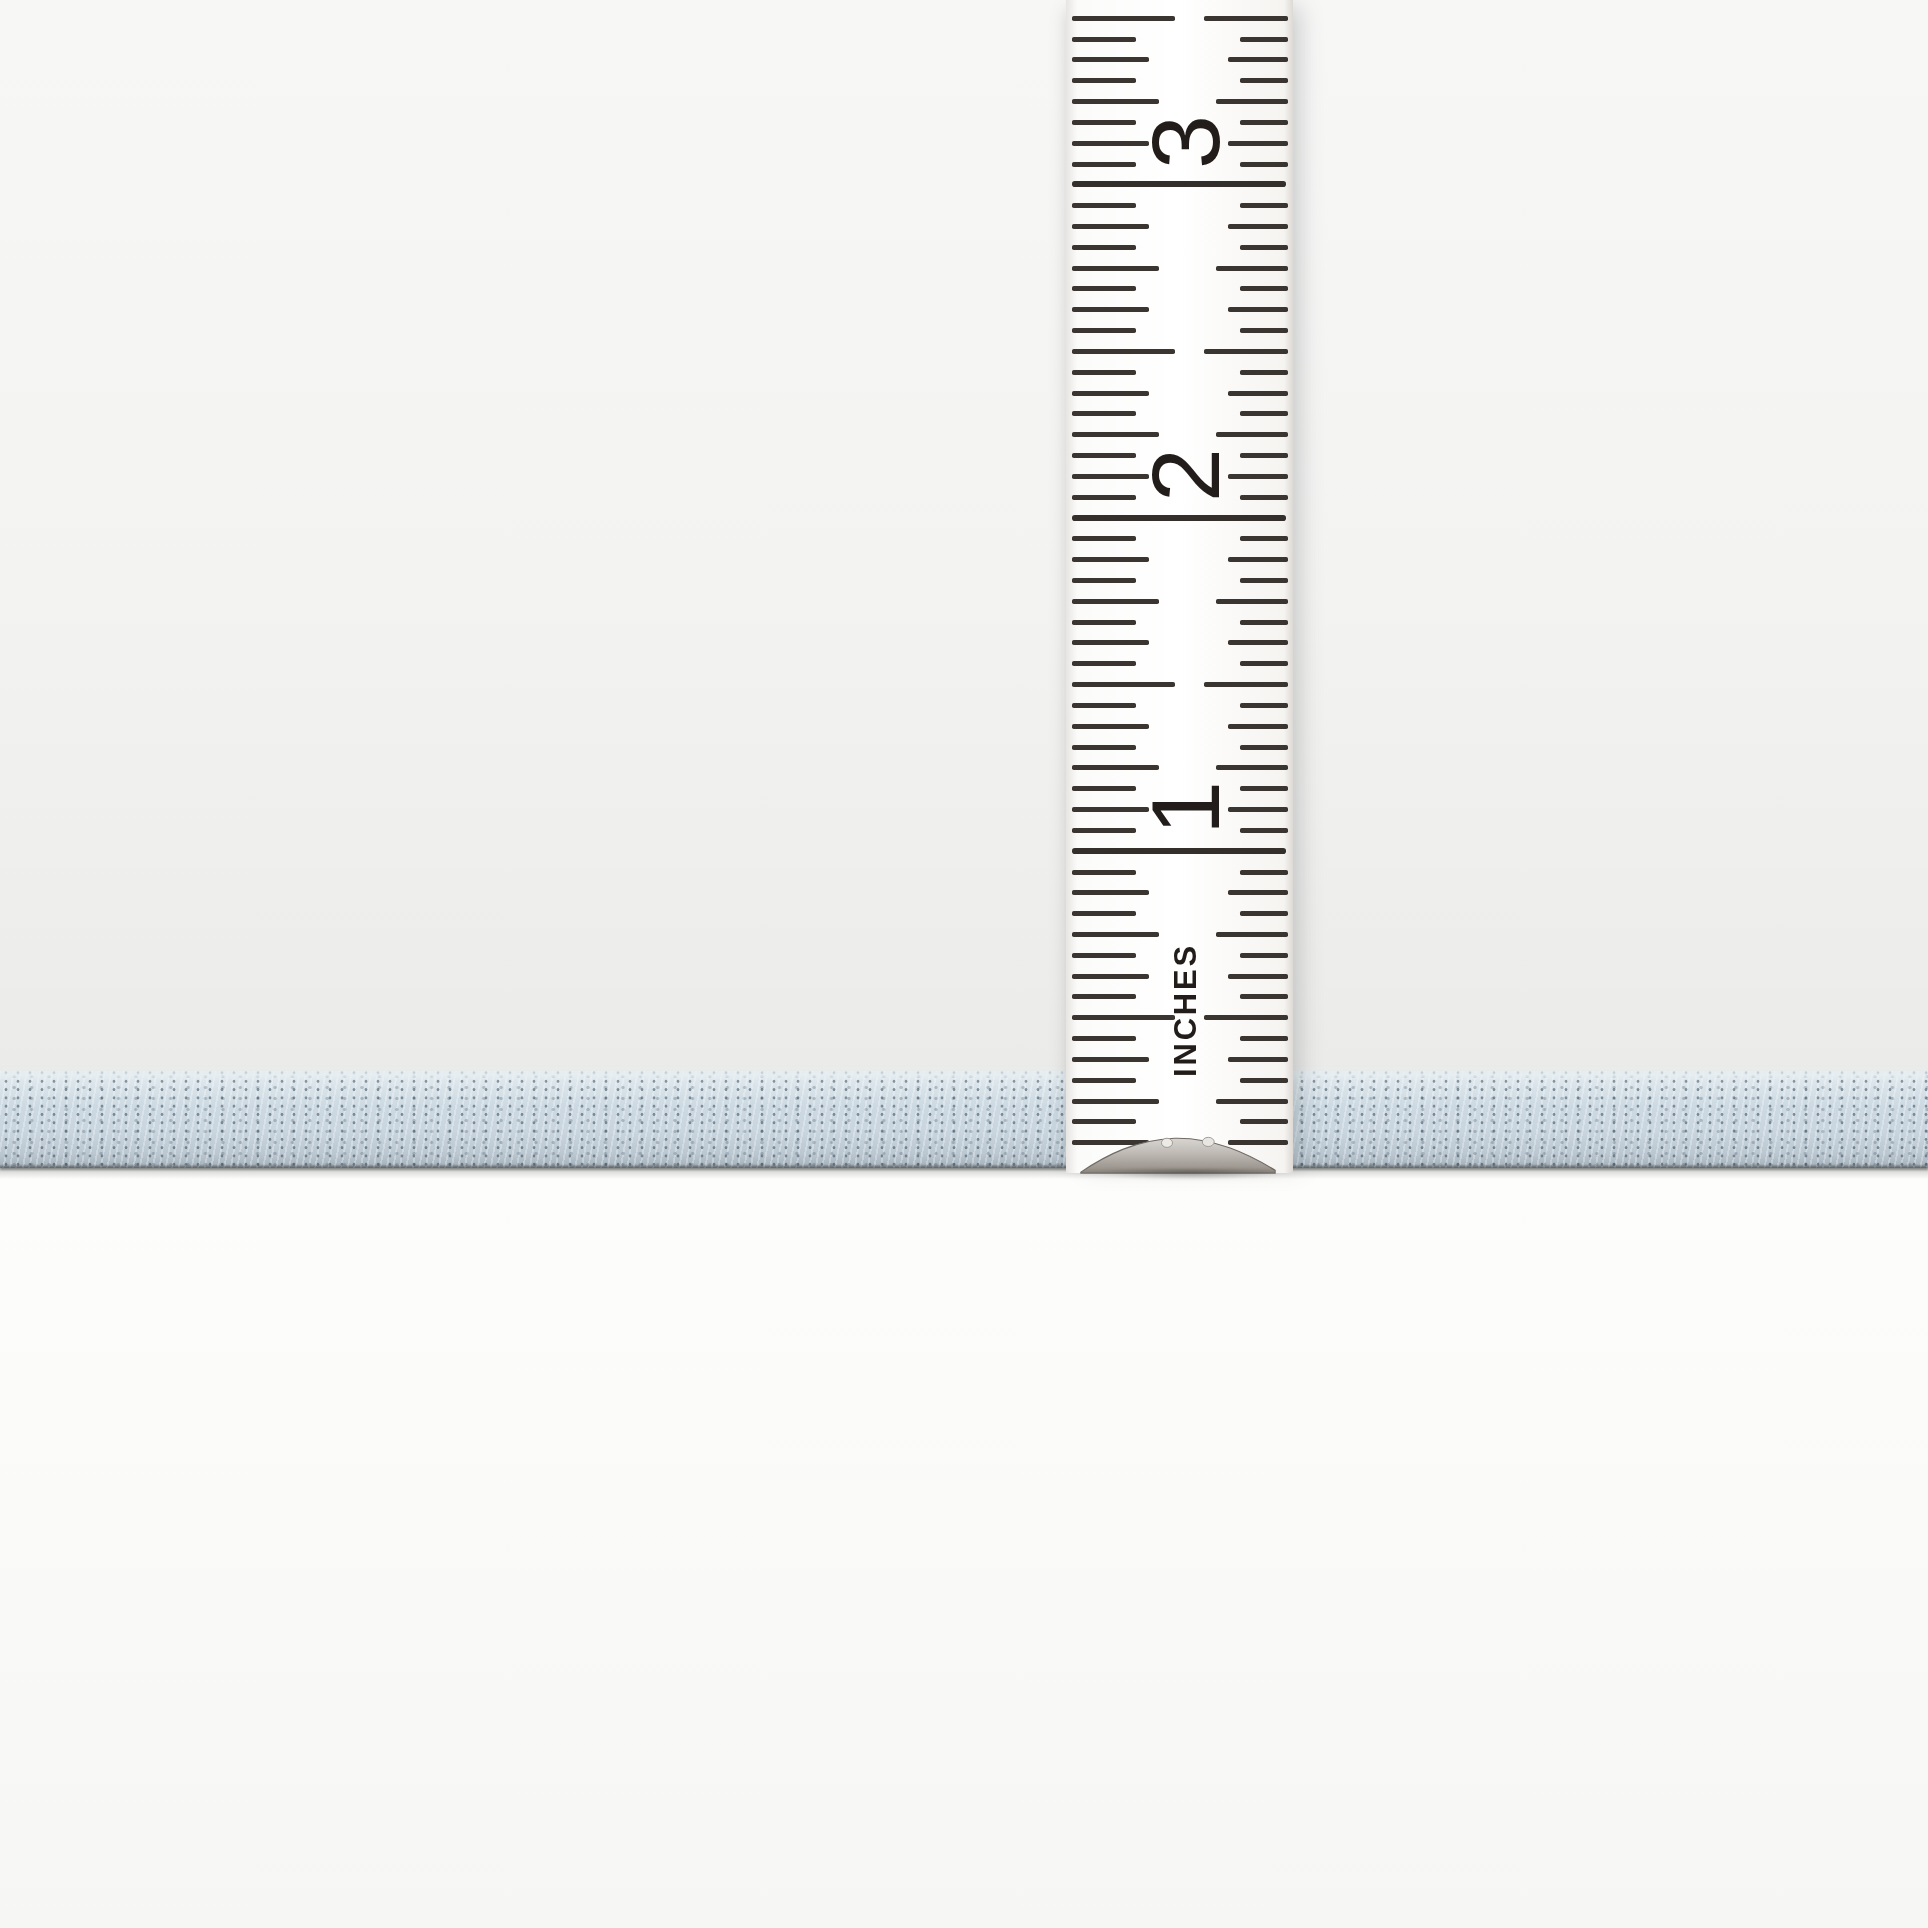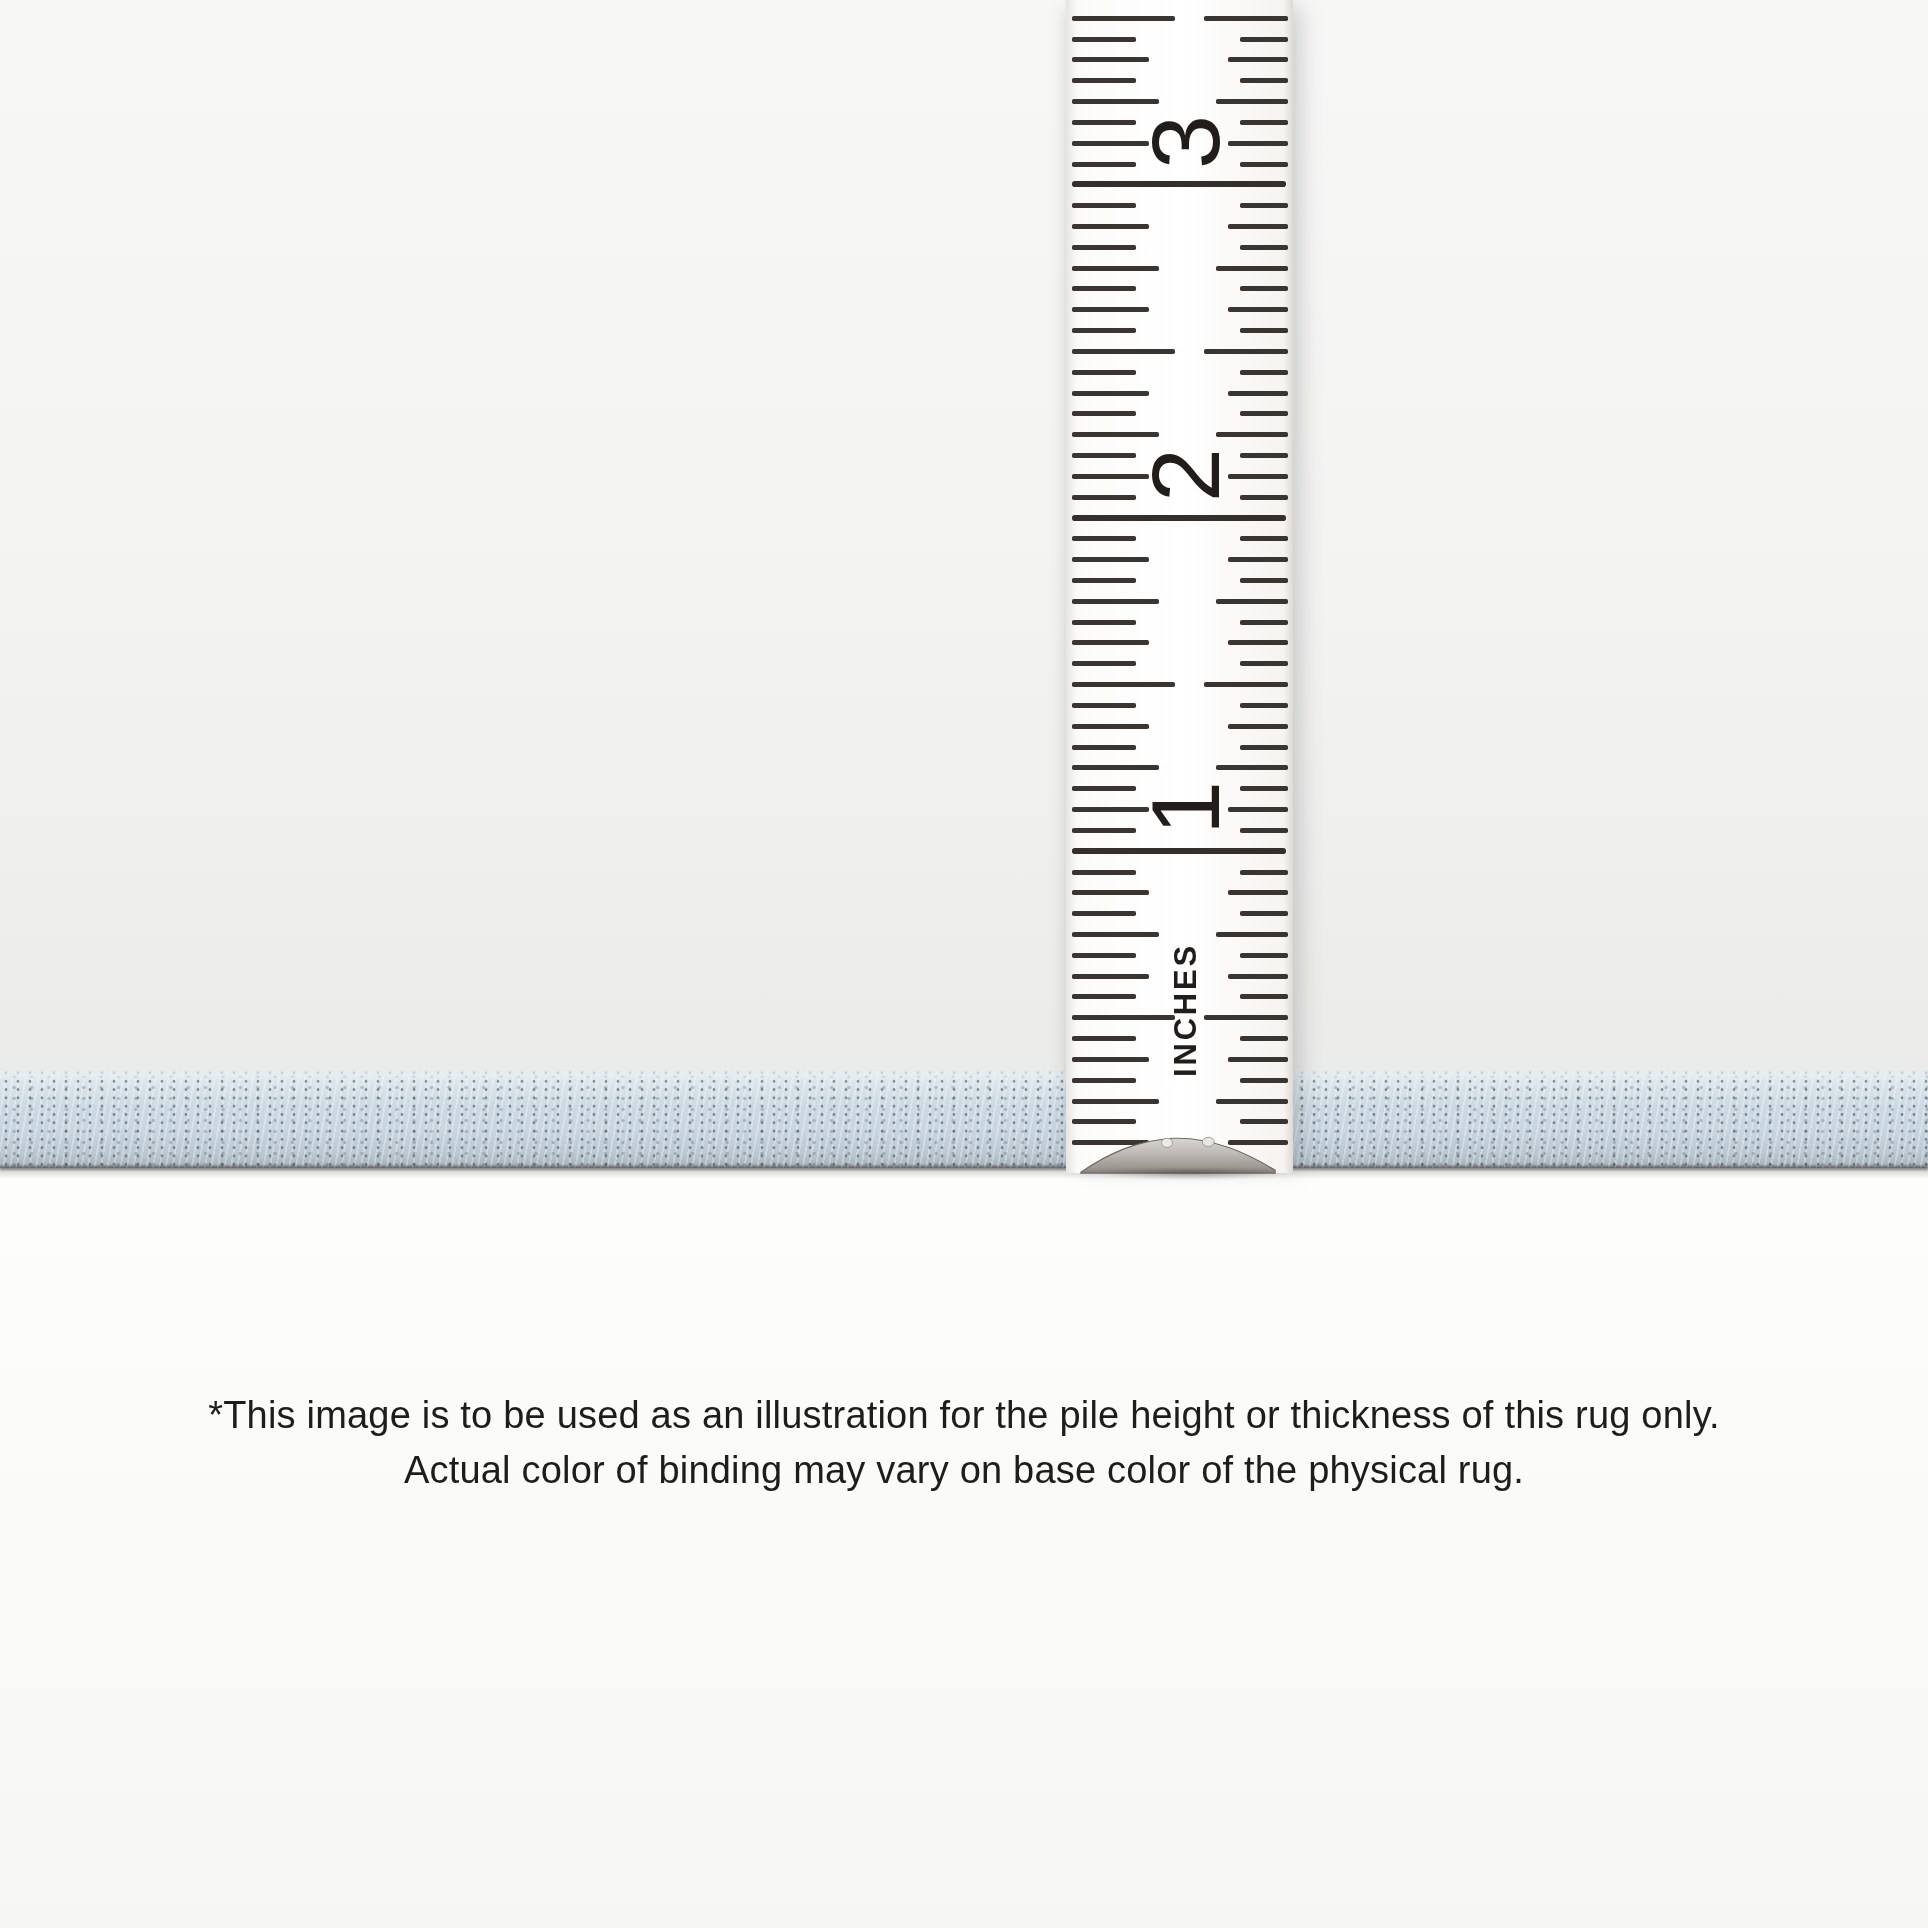"*This image is to be" div.caption { html: <div> <p>*This image is to be used as an illustration for the pile height or thickness of this rug only.</p> <p>Actual color of binding may vary on base color of the physical rug.</p> </div> -> none }
